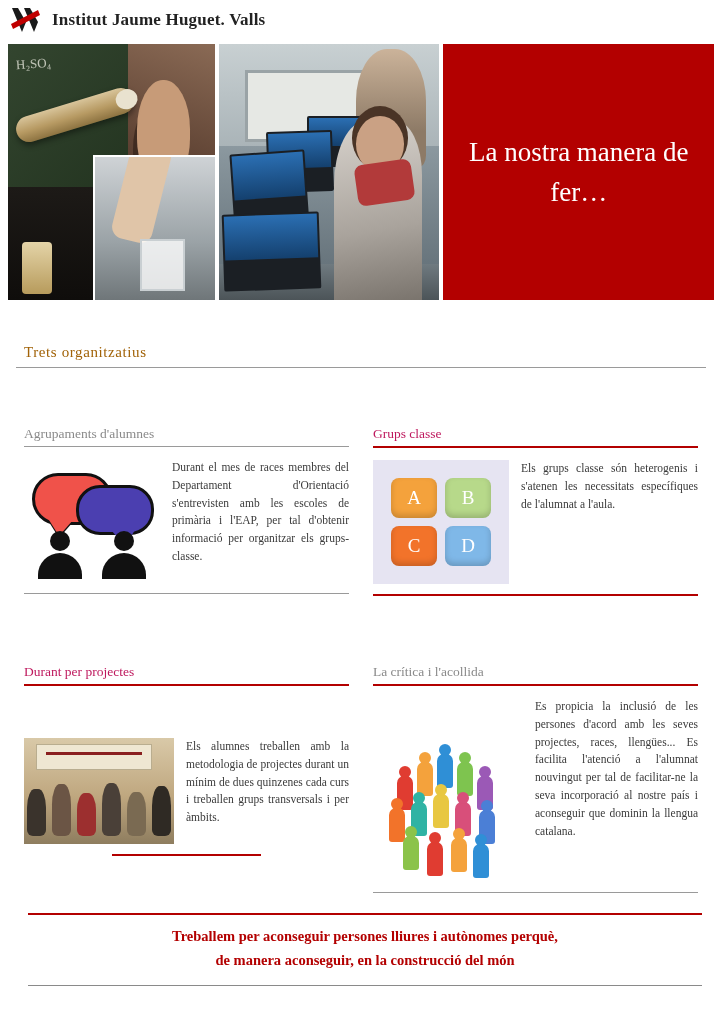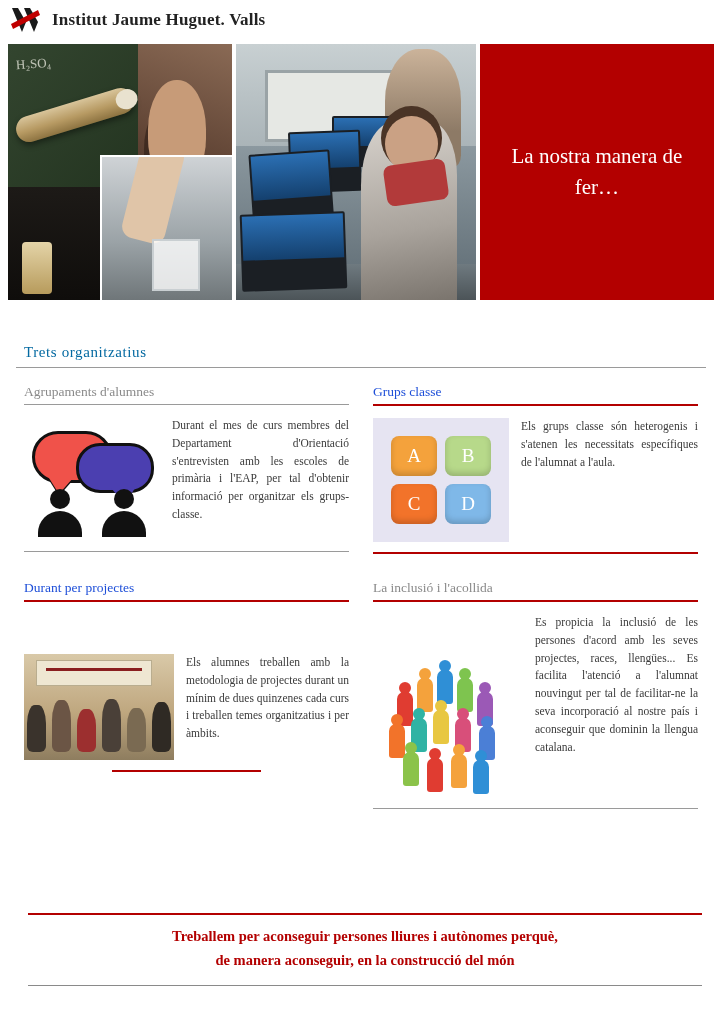"La nostra manera de fer…" .hero-red-text { font-size: 21px -> 27px }
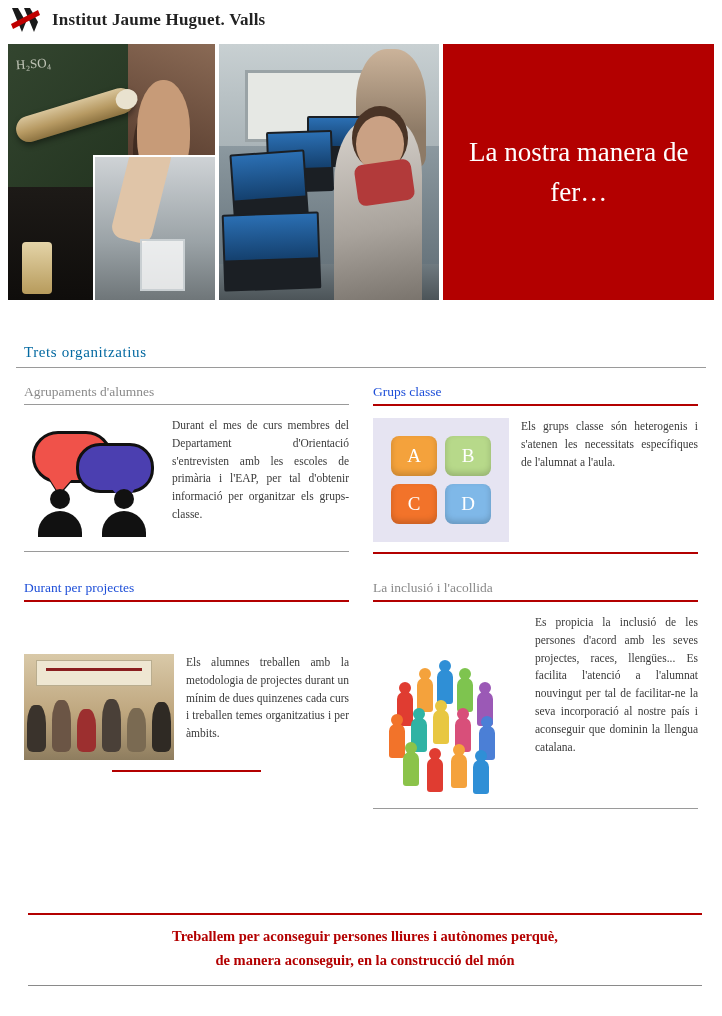"Trets organitzatius" .section-title { color: #0369a1 -> #a16207 }
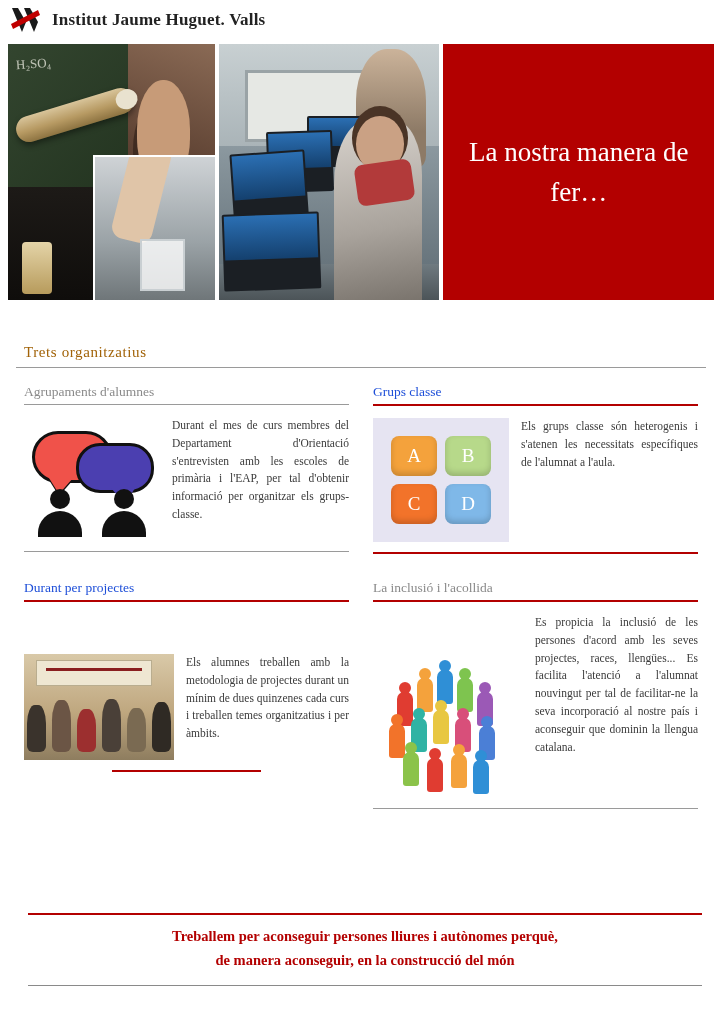"Agrupaments d'alumnes" .block-head { margin-top: none -> 42px }
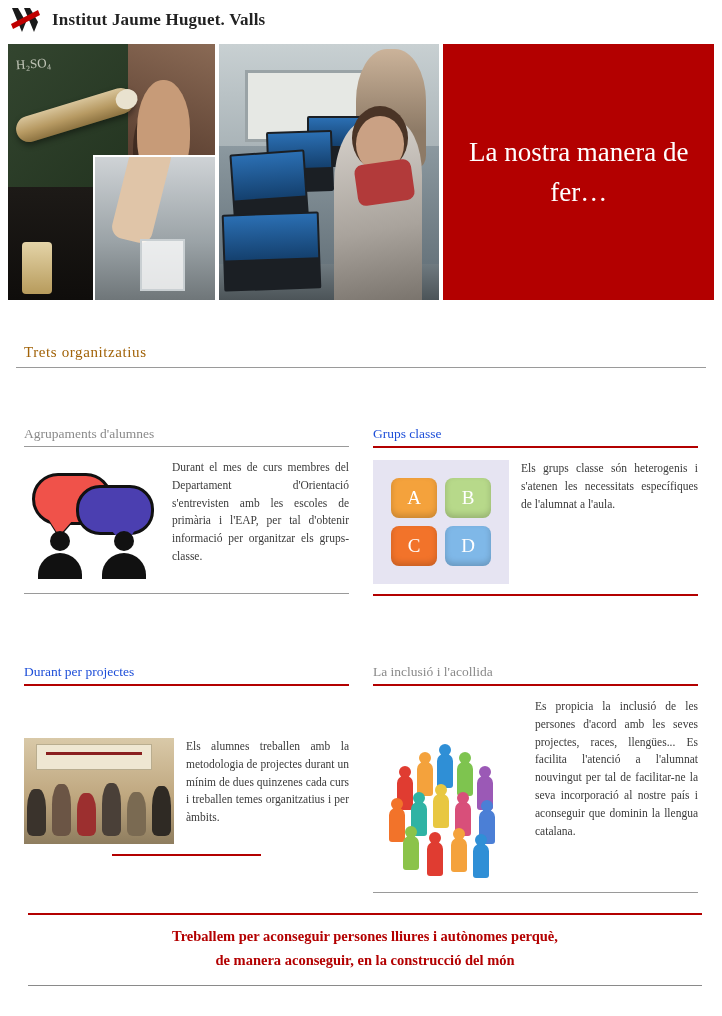"Grups classe" .head-red { color: #1d4ed8 -> #be185d }
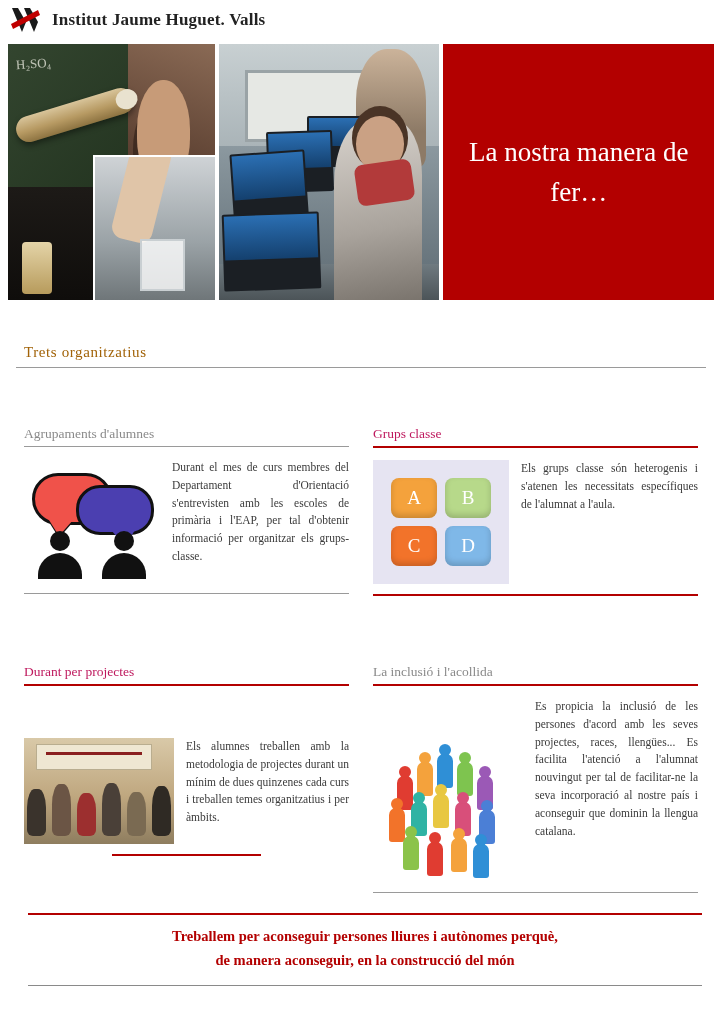"Durant el mes de curs" div.block-text { text: curs -> races }
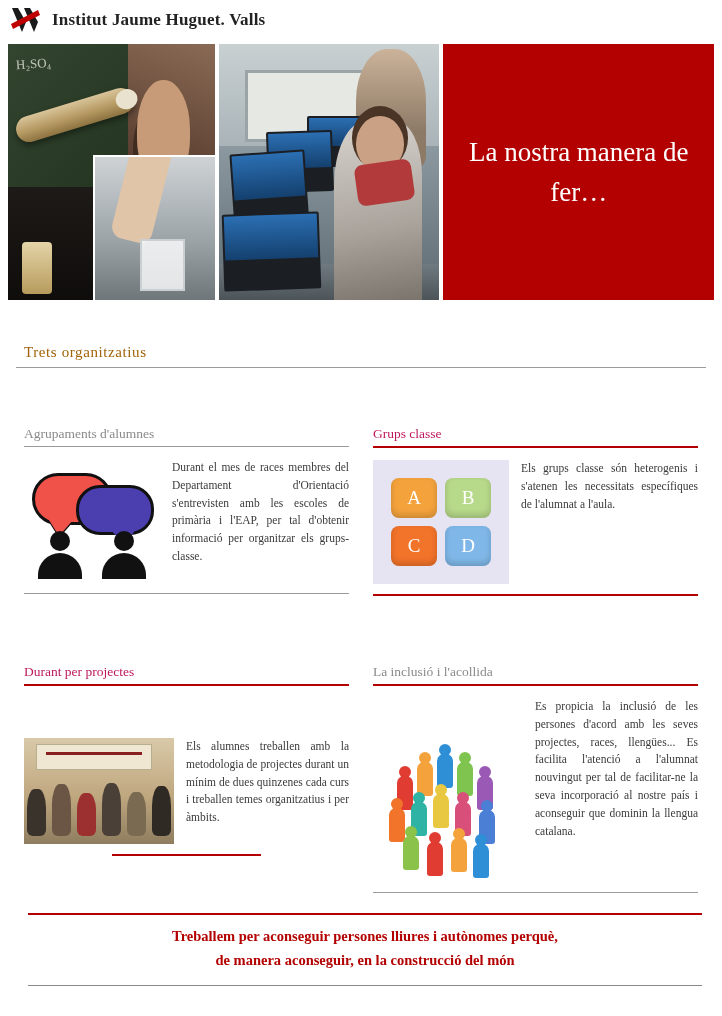"La inclusió i l'acollida" div.block-head { text: inclusió -> crítica }
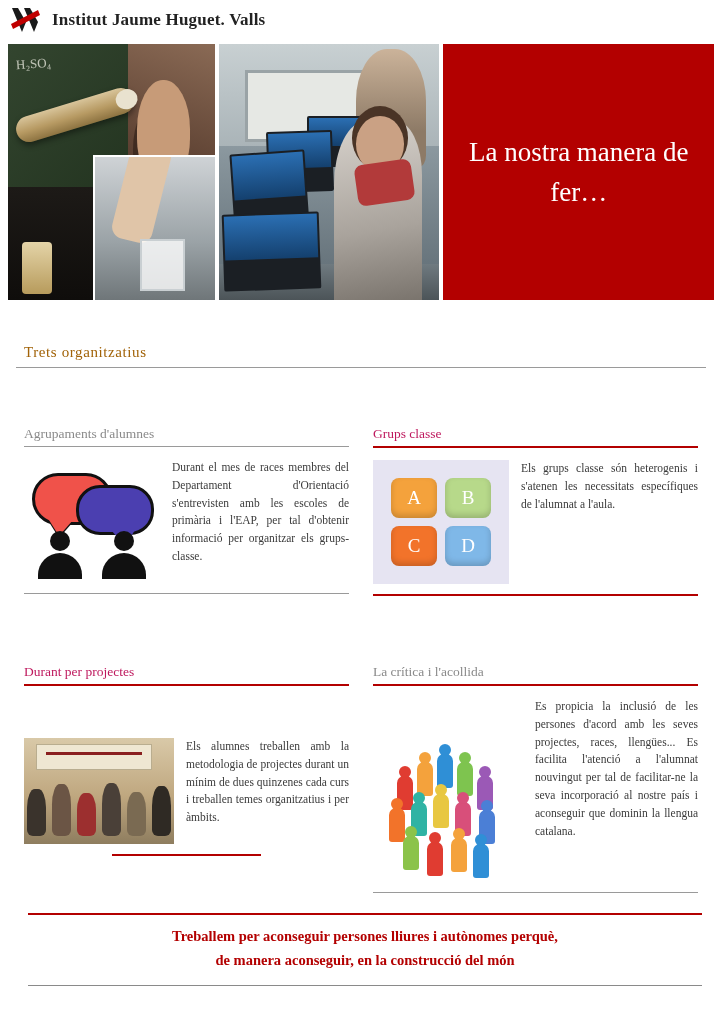"Els alumnes treballen amb la" div.block-text { text: temes organitzatius -> grups transversals }
